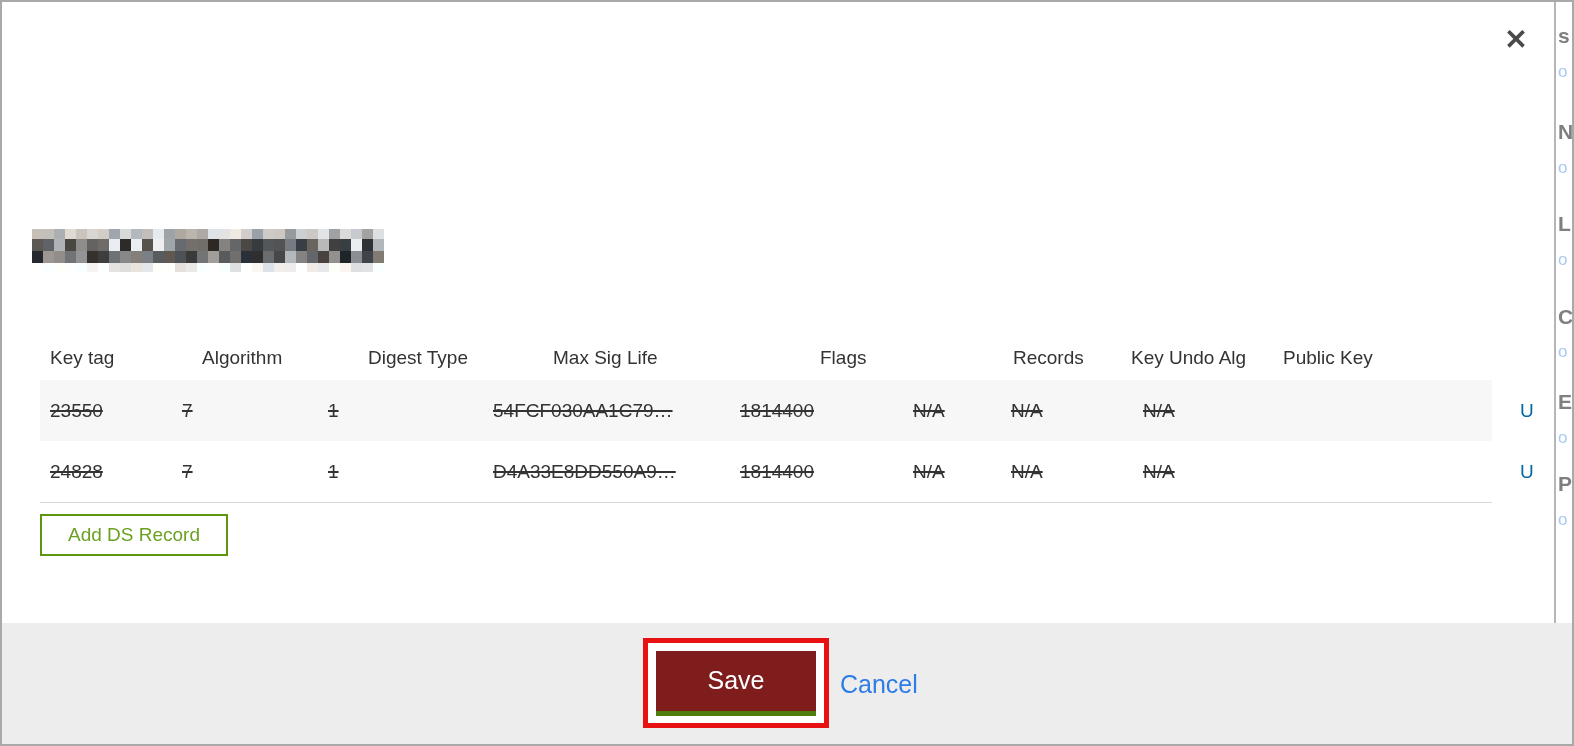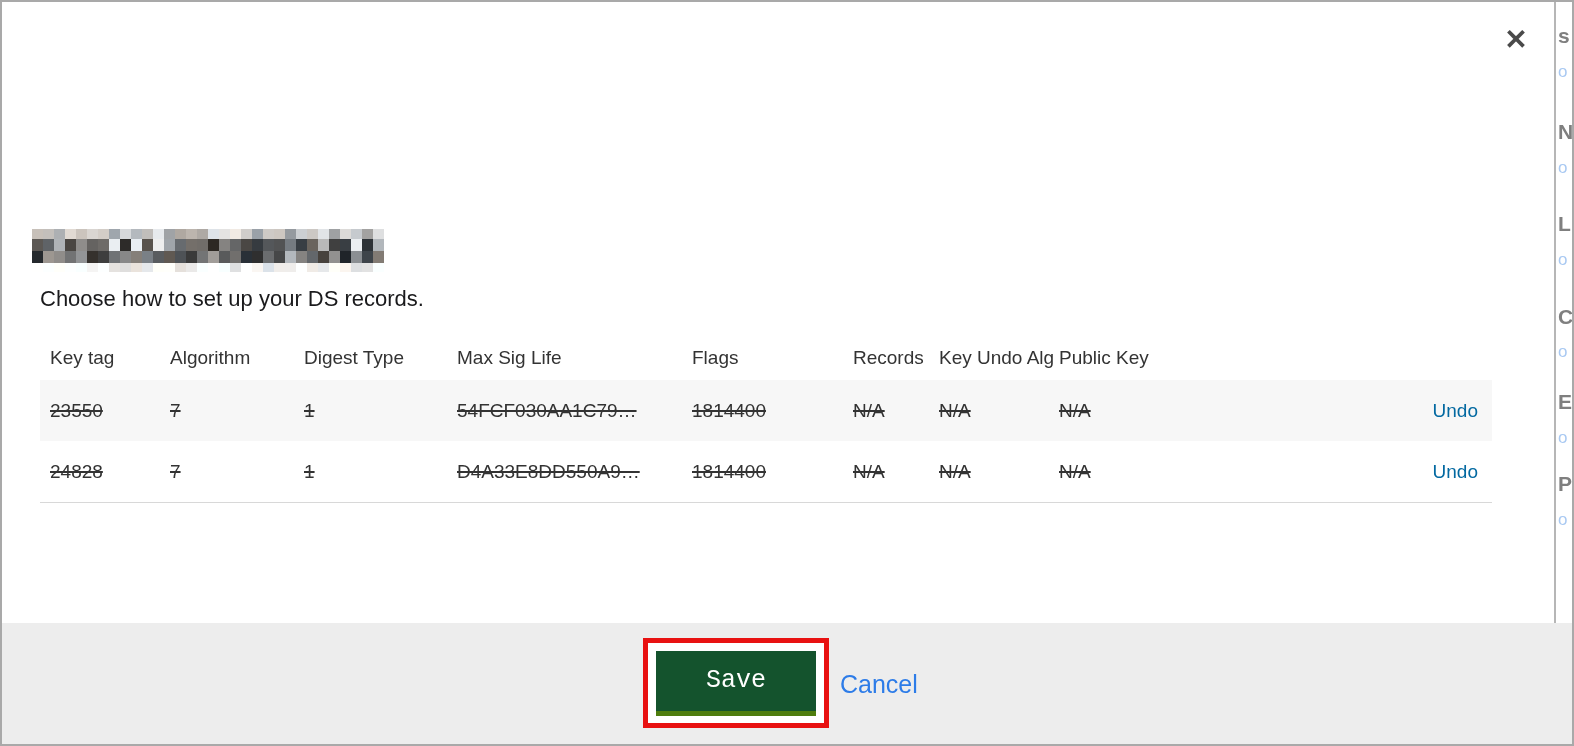"Choose how to set up" p.subtitle { html: <p>Choose how to set up your DS records.</p> -> none }
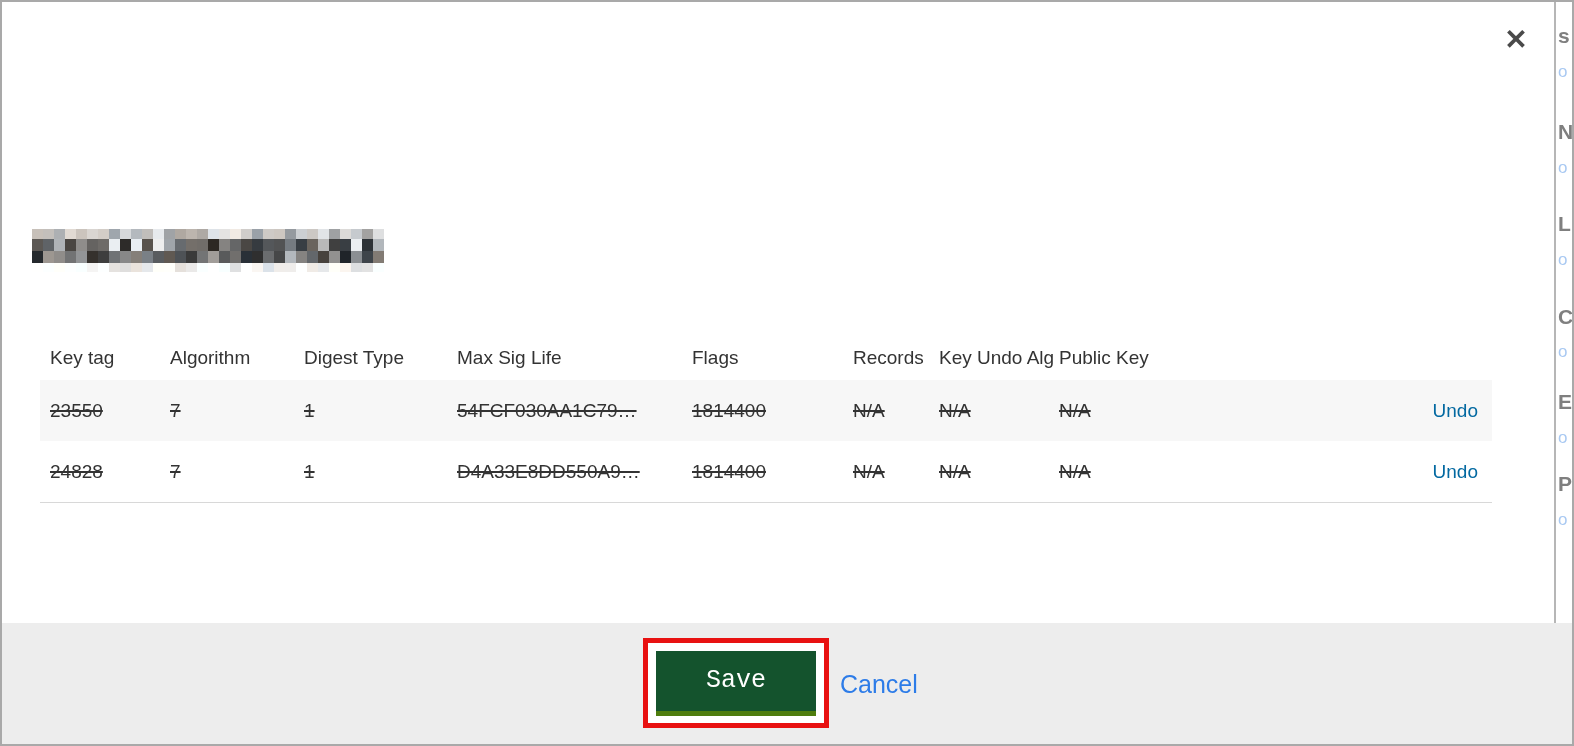"Key tag" .thead { gap: none -> 32px }
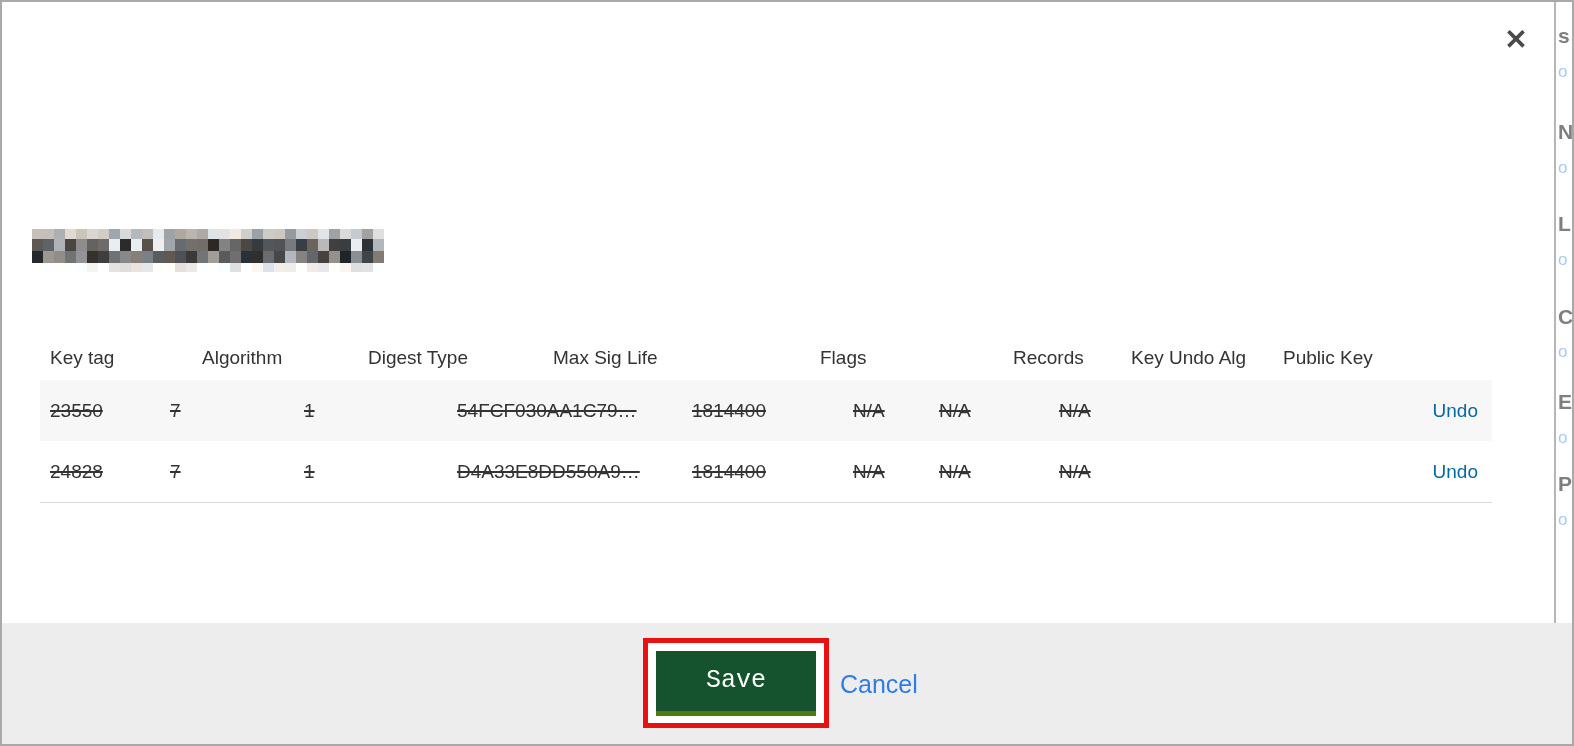"23550" .trow { gap: none -> 12px }
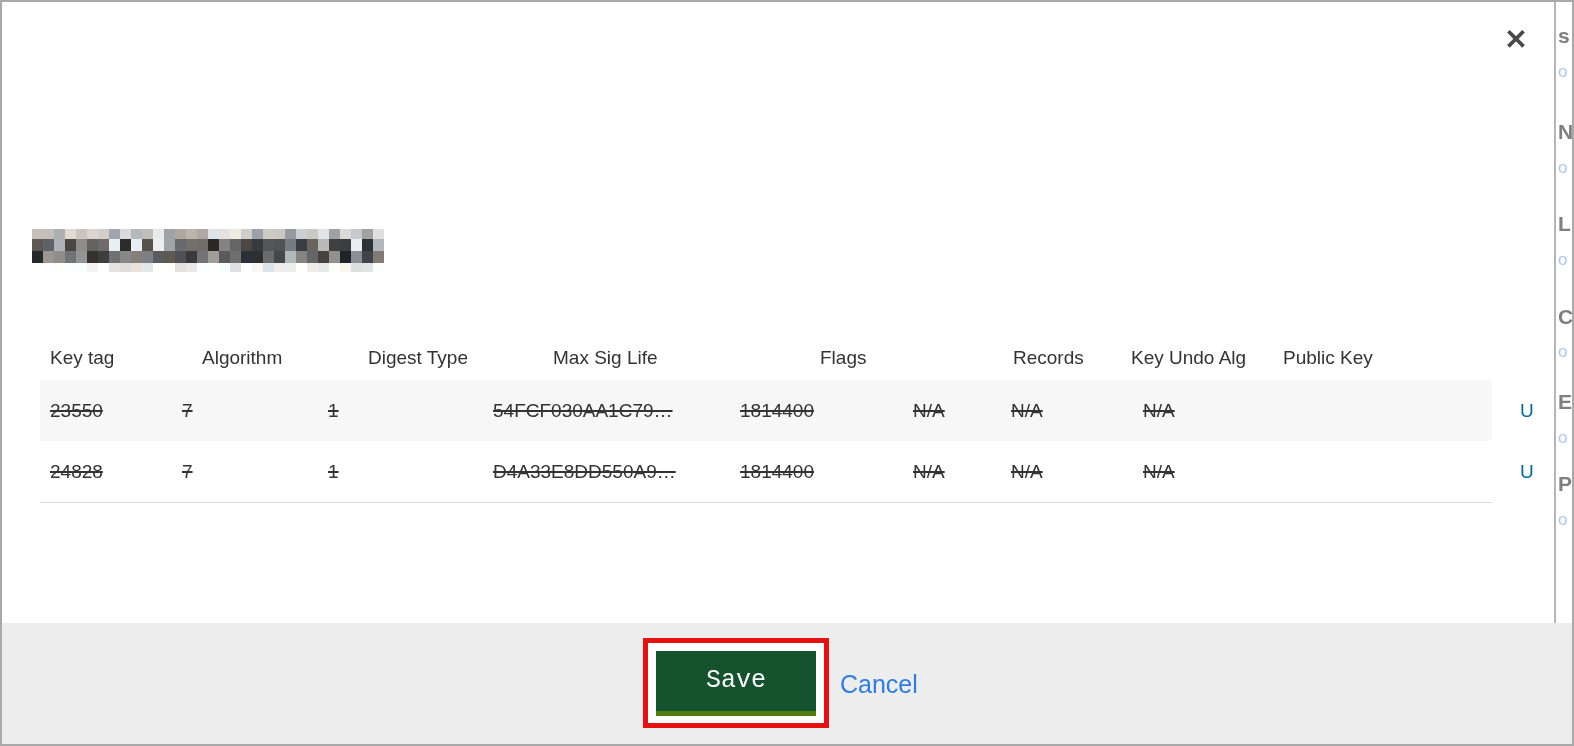"Add DS Record" button.add-btn { html: none -> <button>Add DS Record</button> }
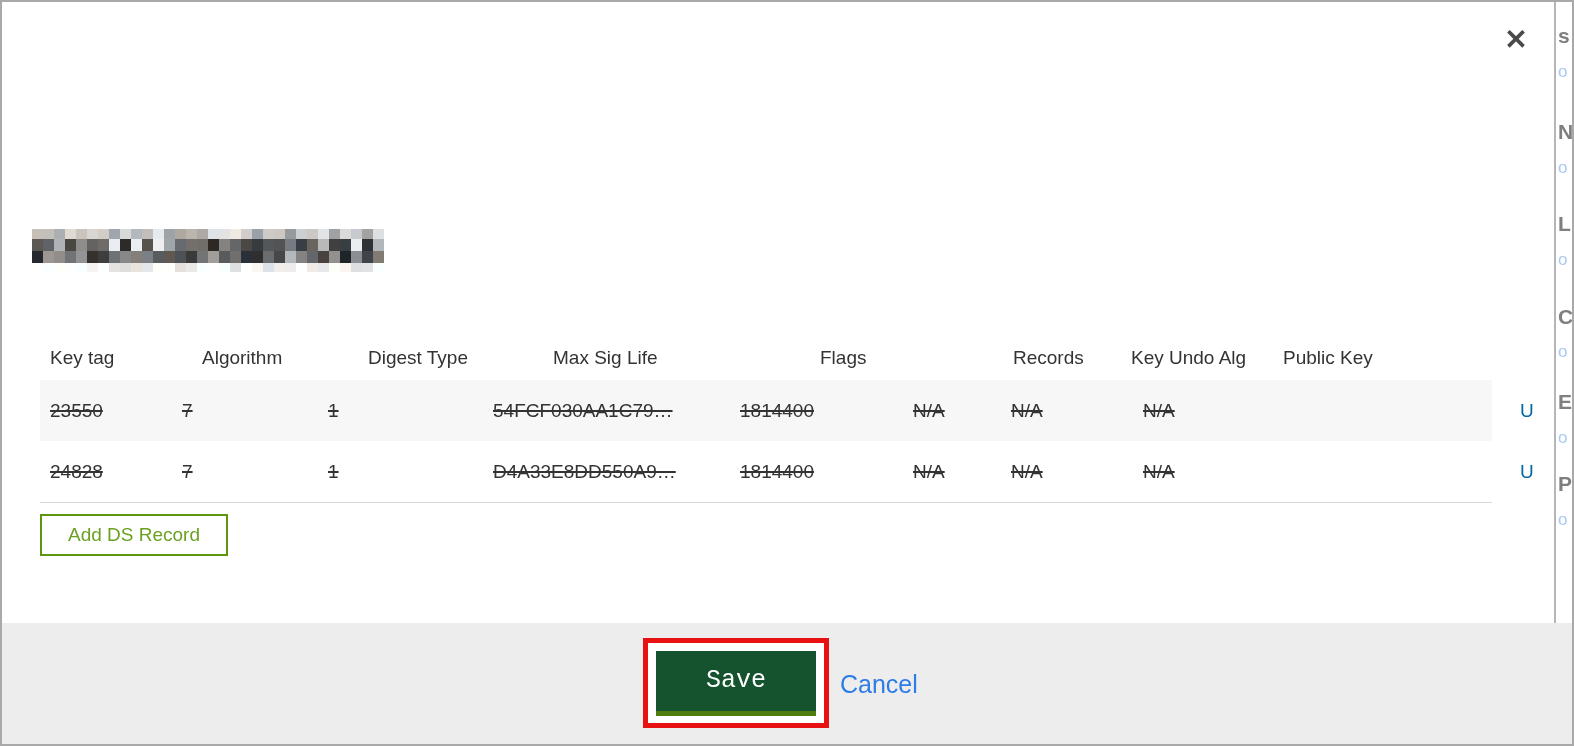"Save" .save-btn { background: #14532d -> #7f1d1d; font-family: Liberation Mono, monospace -> Liberation Sans, sans-serif }
